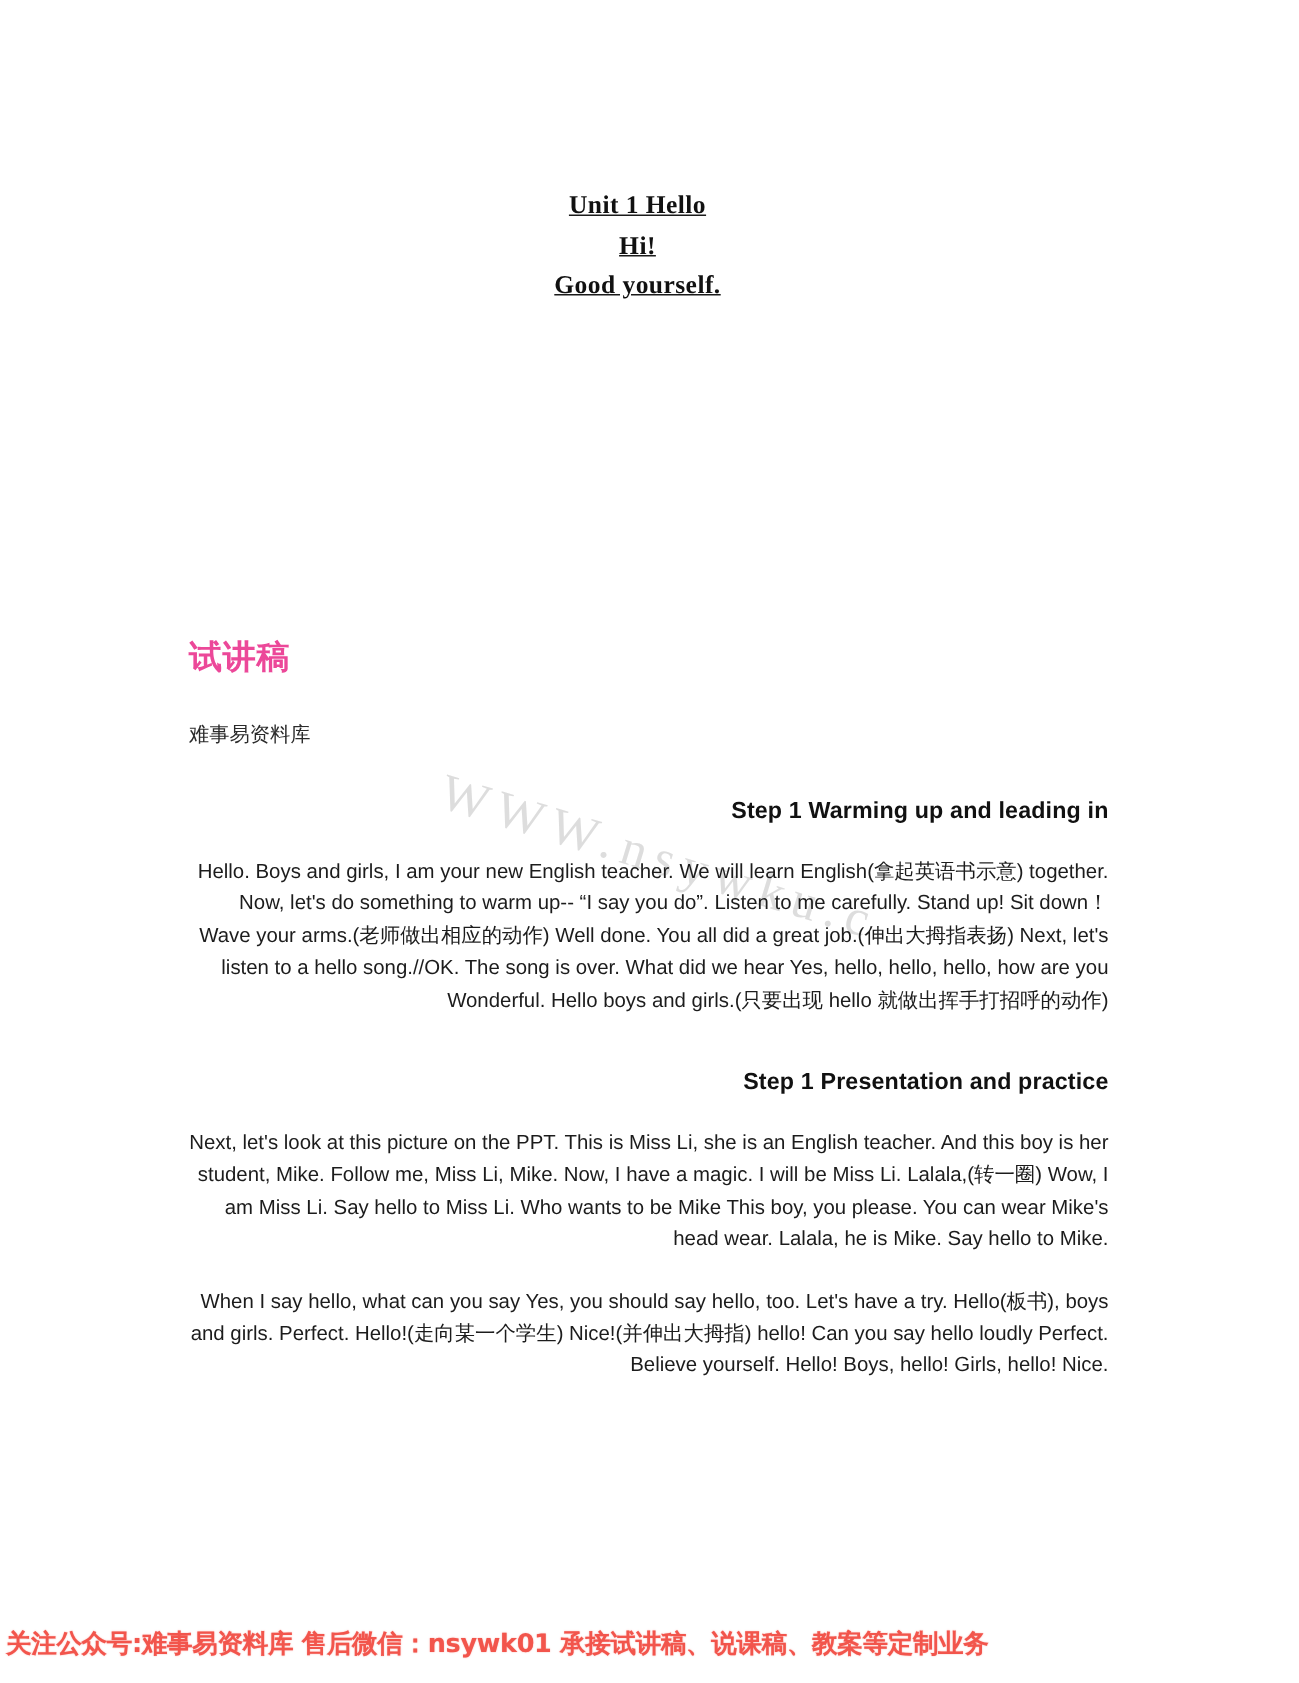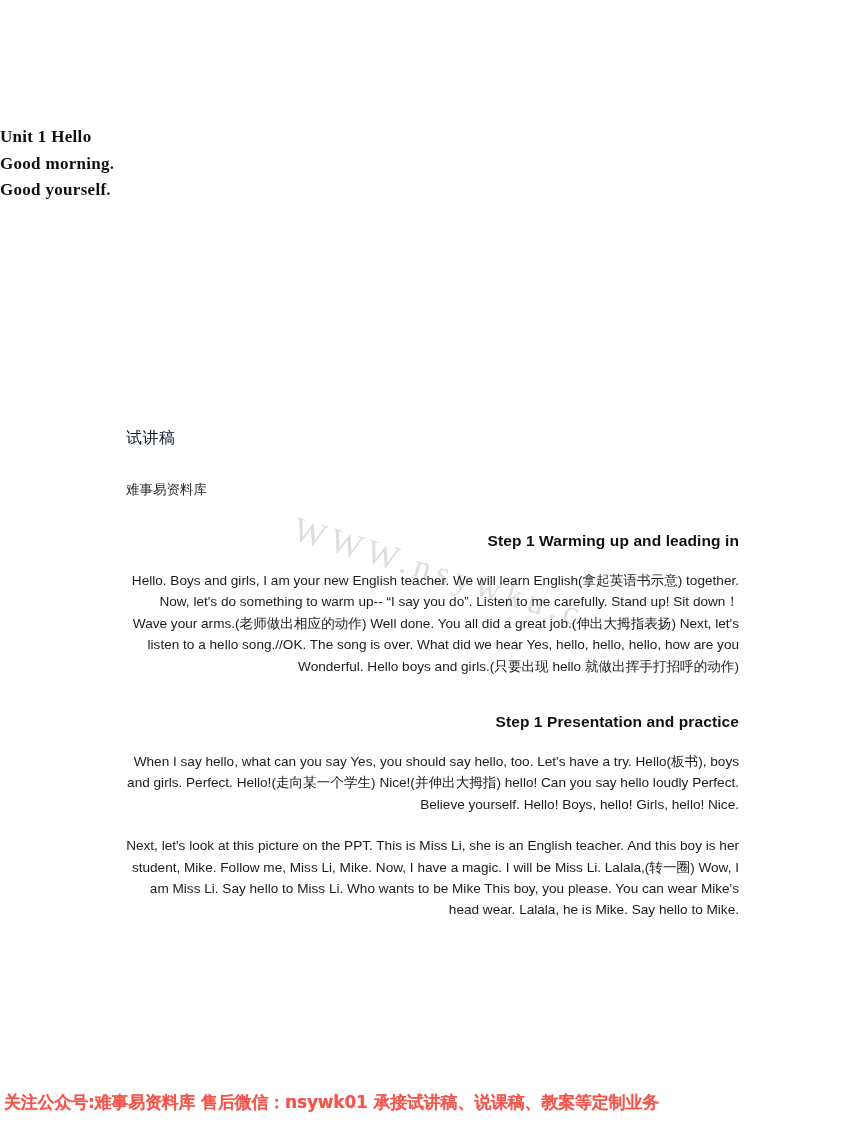"Unit 1 Hello" .title-block { text-align: left -> center; text-decoration: none -> underline }
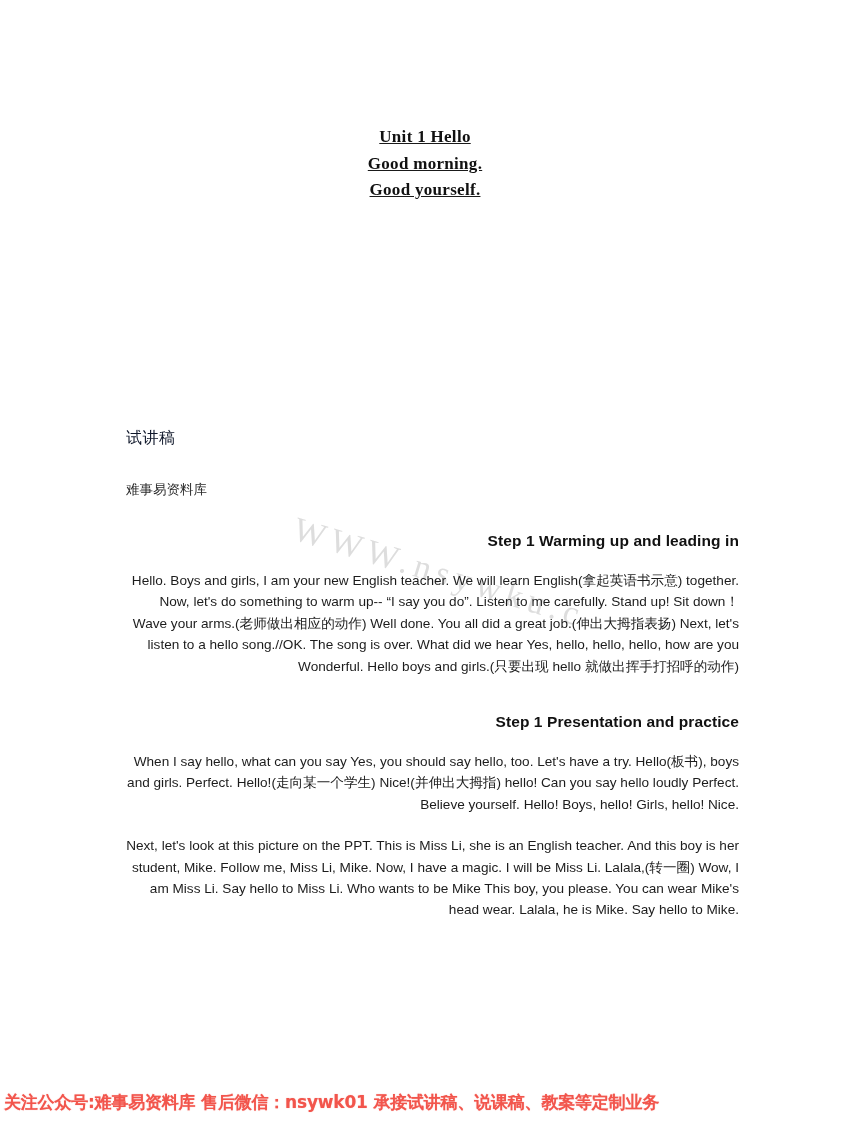"Hi!" div.title-line { html: none -> <div>Hi!</div> }
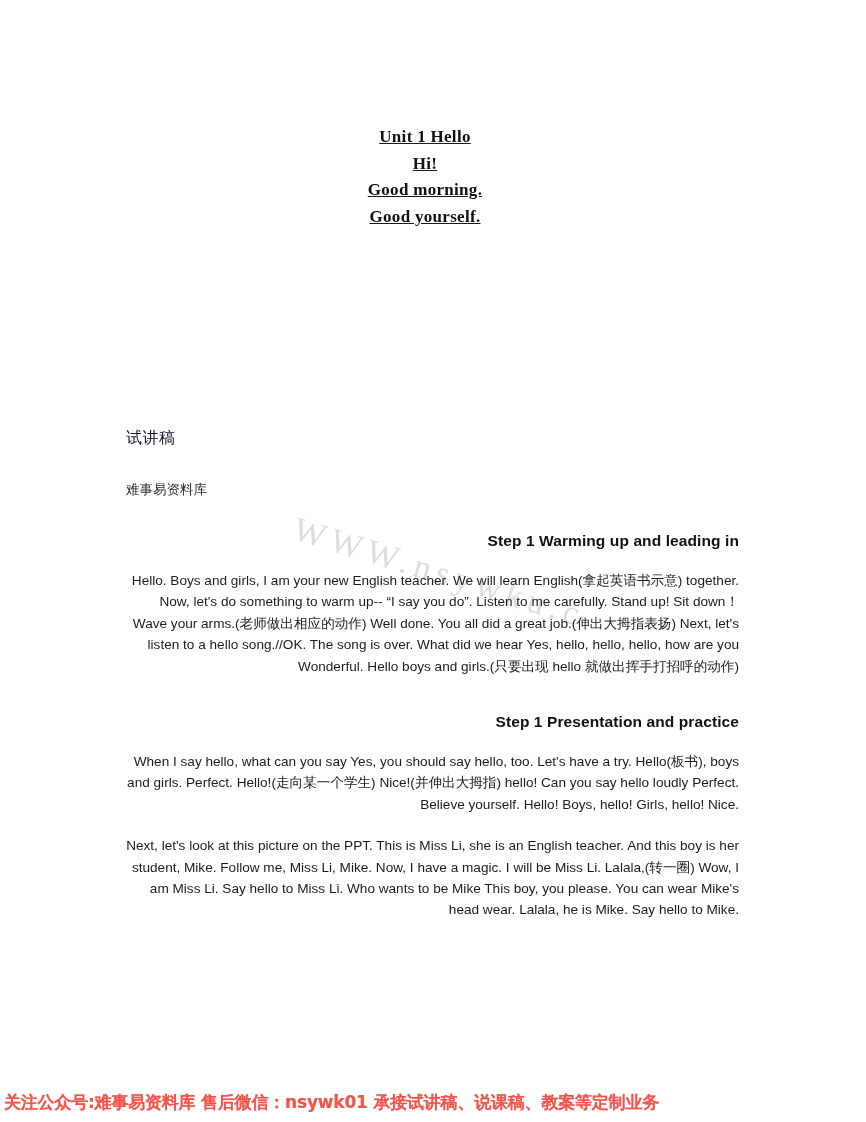"Good morning." div.title-line { html: <div>Good morning.</div> -> none }
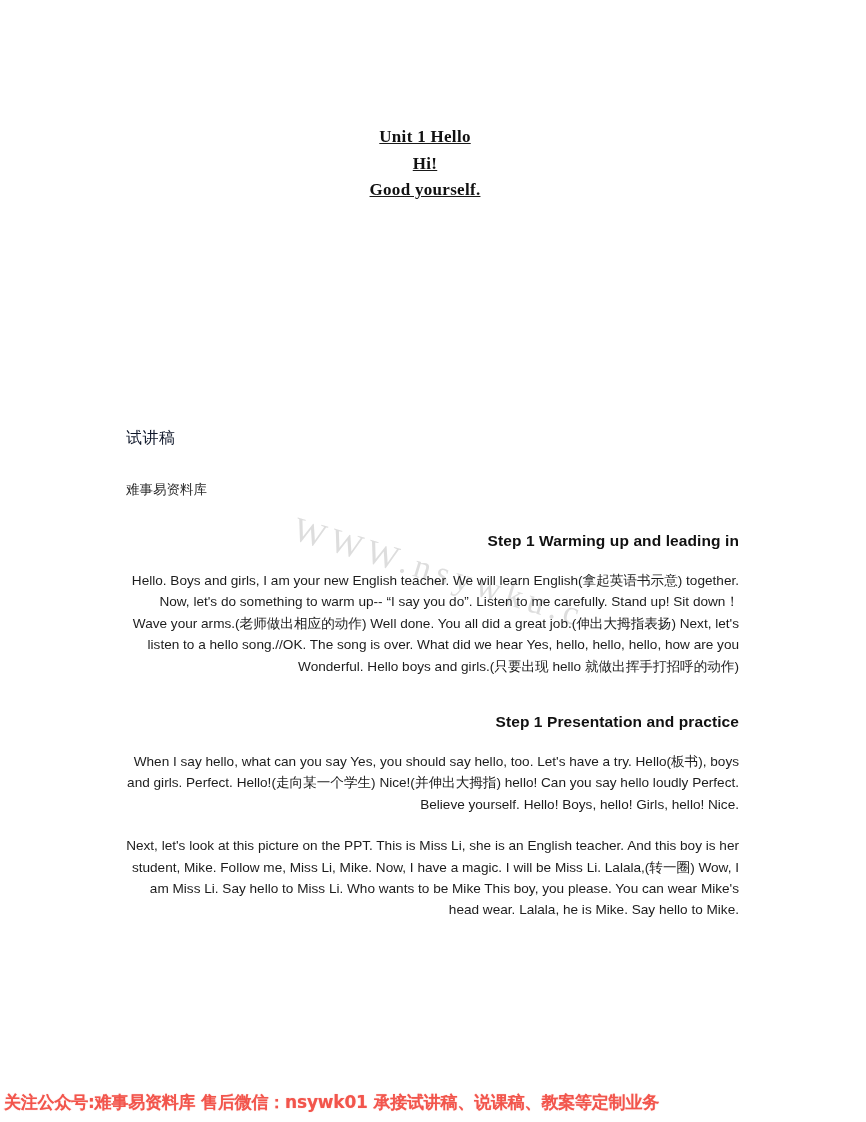"试讲稿" .doc-title { color: #0f172a -> #ec4899; font-size: 16px -> 22px; font-weight: normal -> bold }
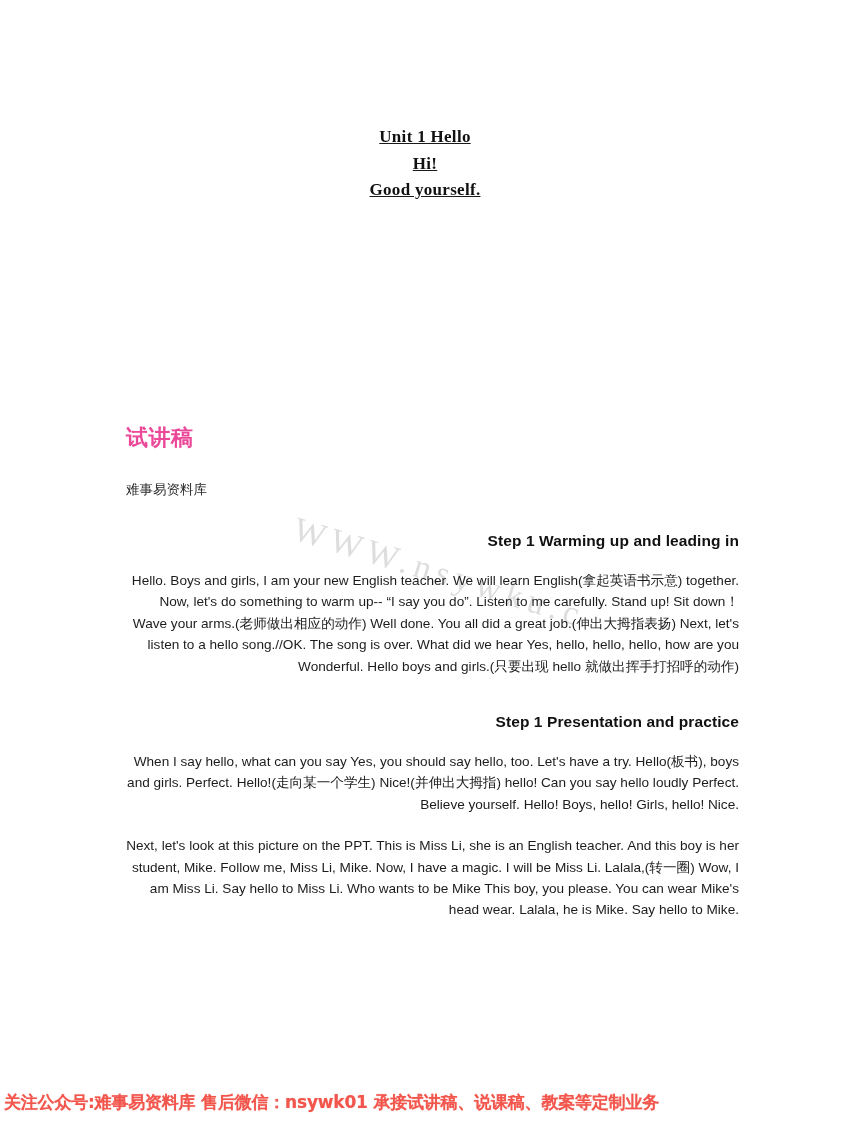"When I say hello, what" p.para { order: before "Next, let's look at this" -> after "Next, let's look at this" }
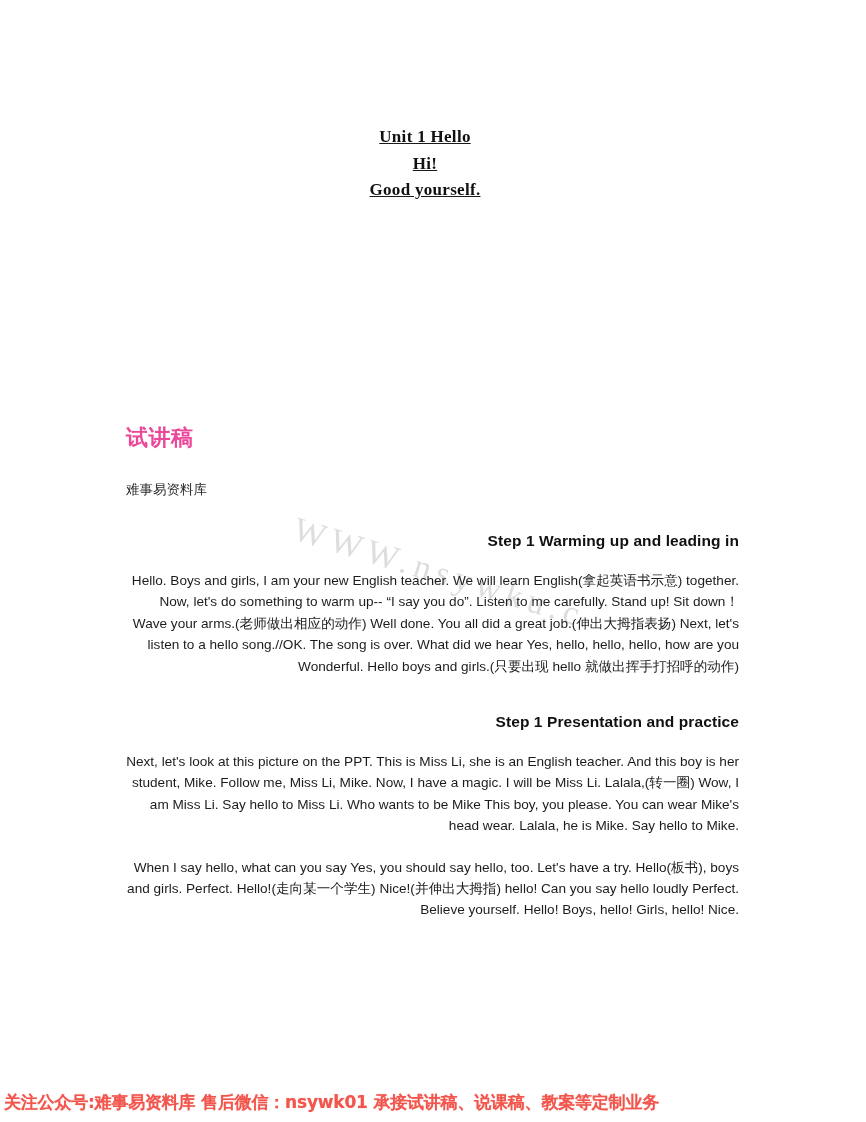"关注公众号:难事易资料库 售后微信：nsywk01" .footer-banner { align-items: flex-end -> flex-start }
